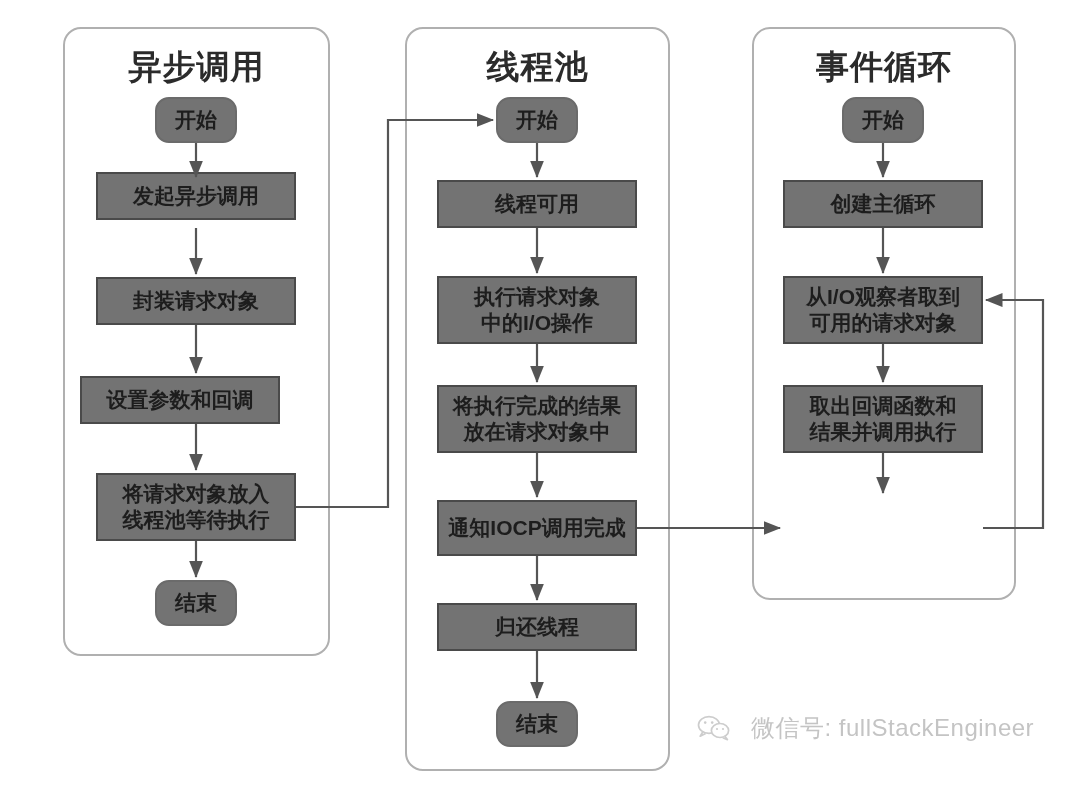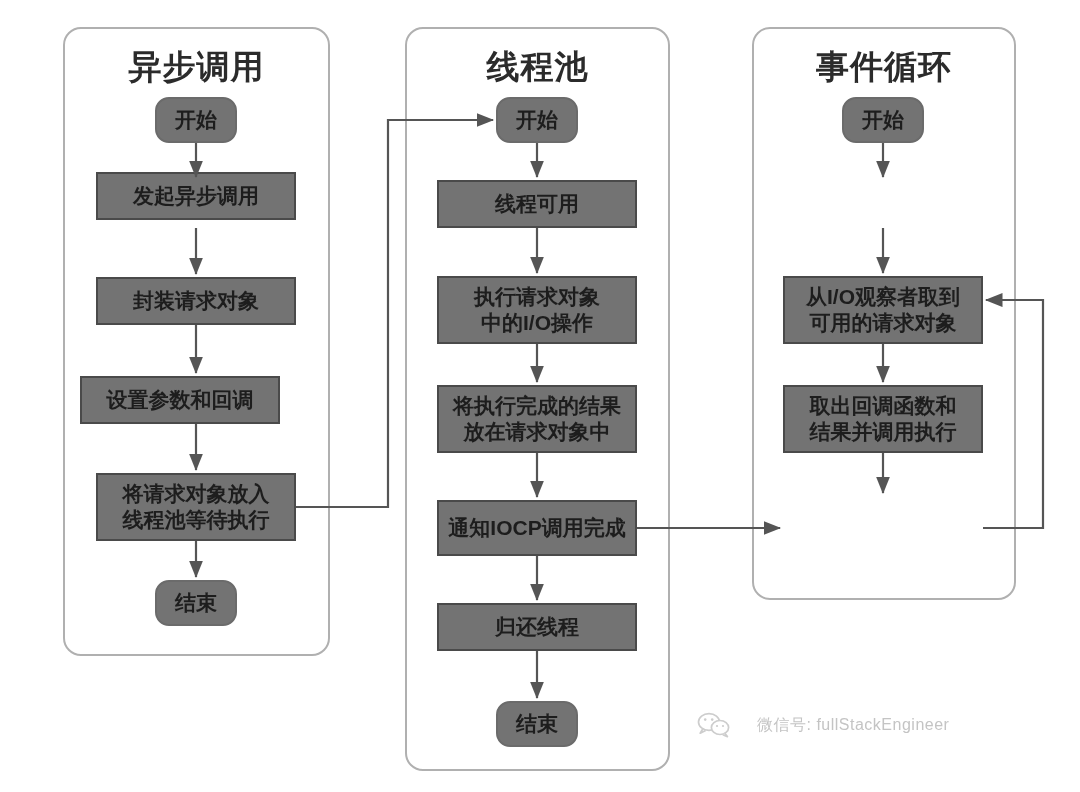"创建主循环" div.node { html: none -> <div> <span>创建主循环</span> </div> }
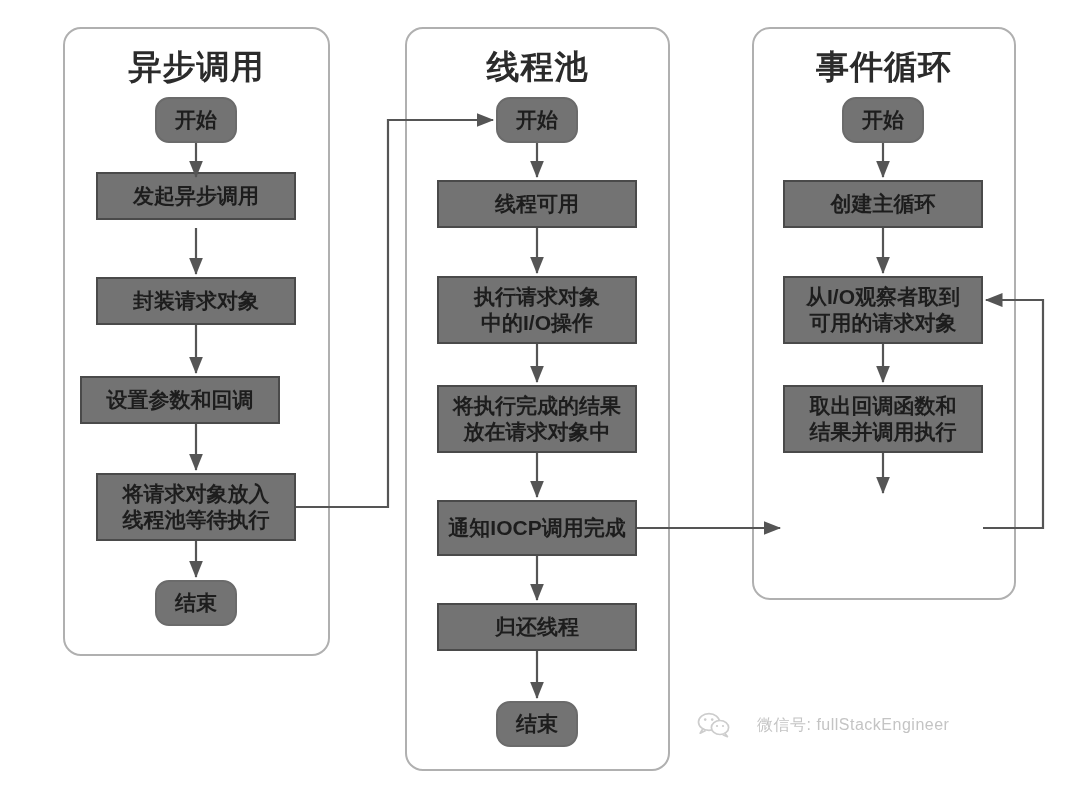"微信号: fullStackEngineer" .watermark { font-size: 16px -> 24px; gap: 26px -> 20px }
